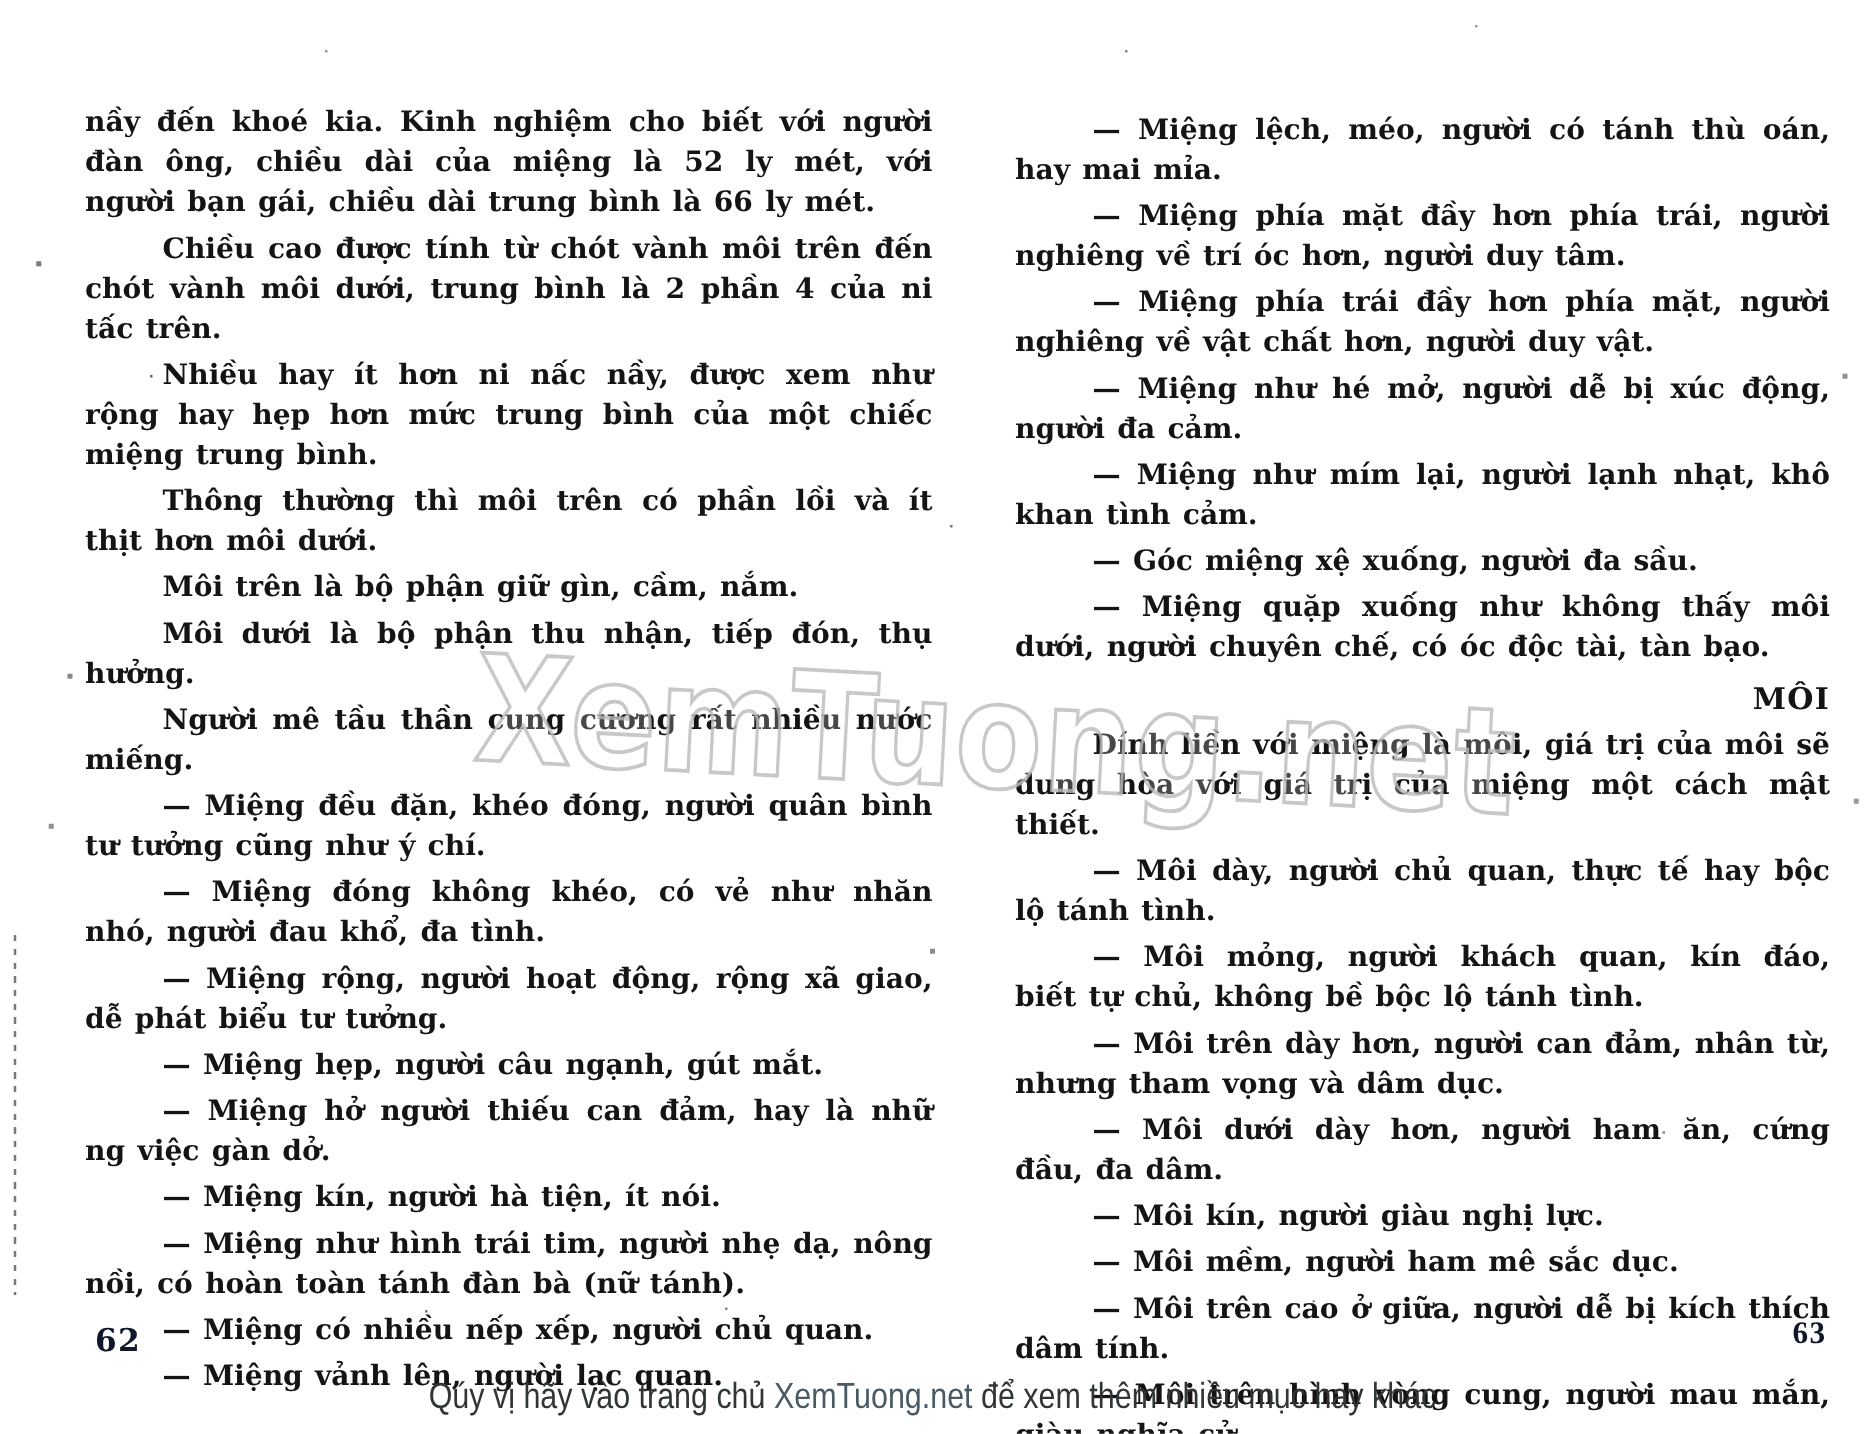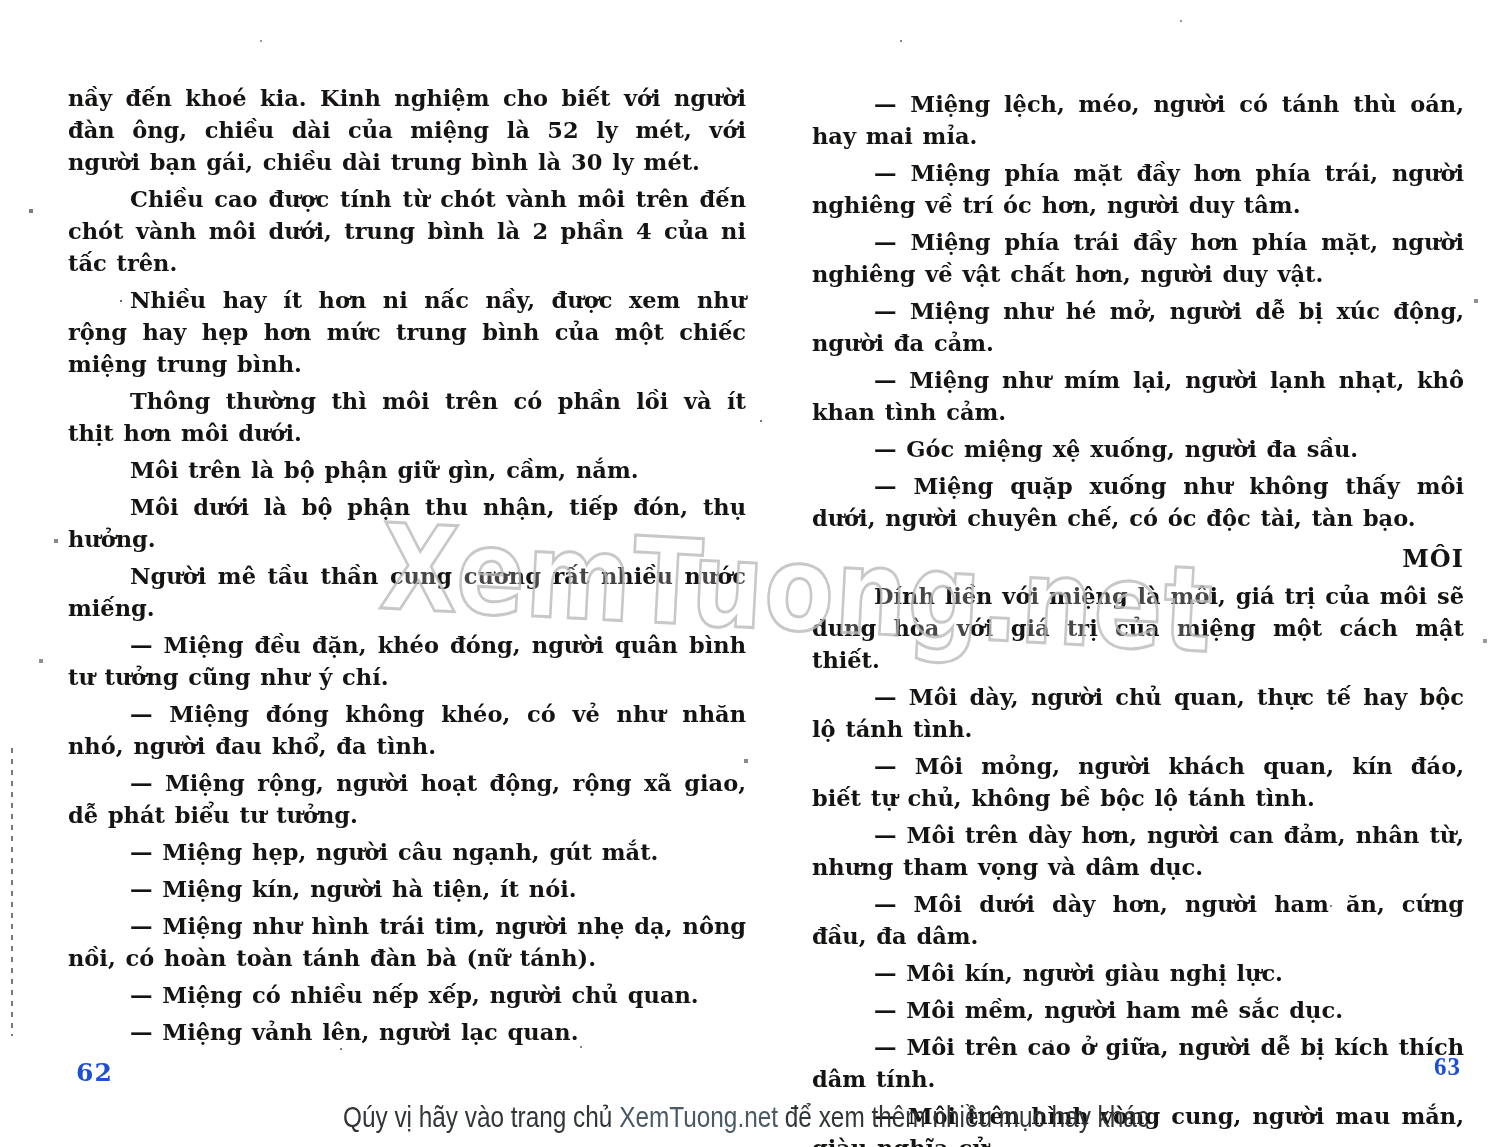"nầy đến khoé kia. Kinh" p.para { text: 30 -> 66 }
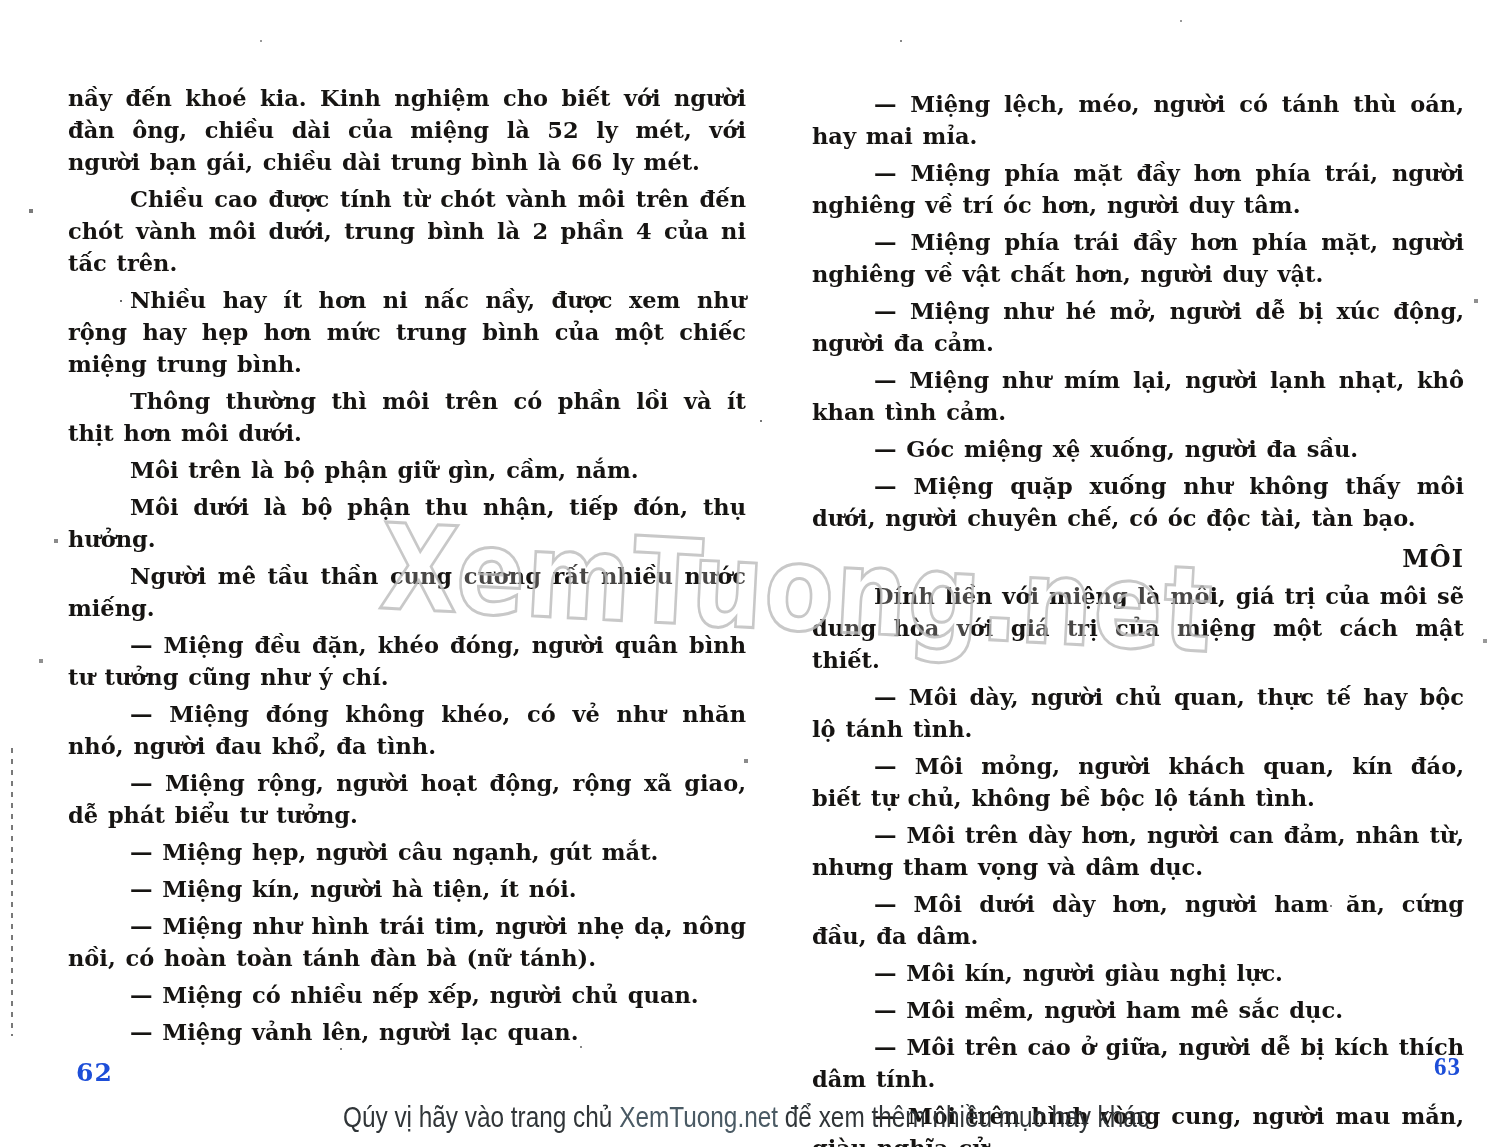"— Miệng hở người thiếu" p.para { html: none -> <p>— Miệng hở người thiếu can đảm, hay là nhữ ng việc gàn dở.</p> }
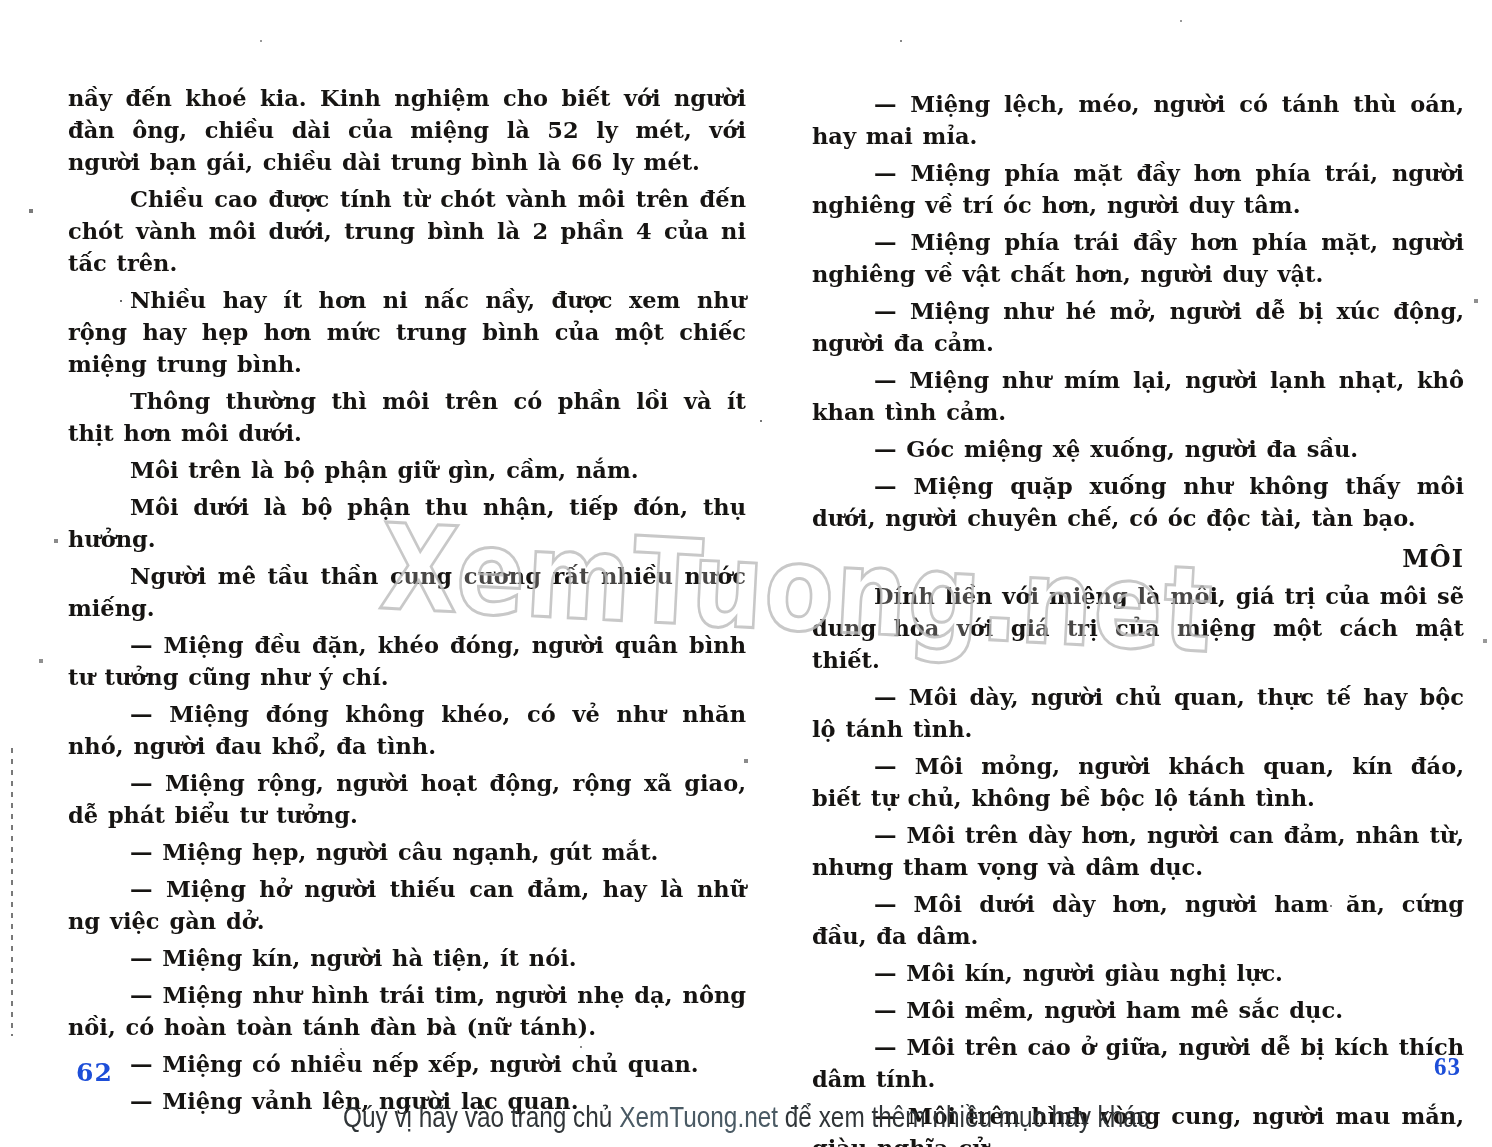"62" .pagenum { color: #1d4ed8 -> #0f172a }
